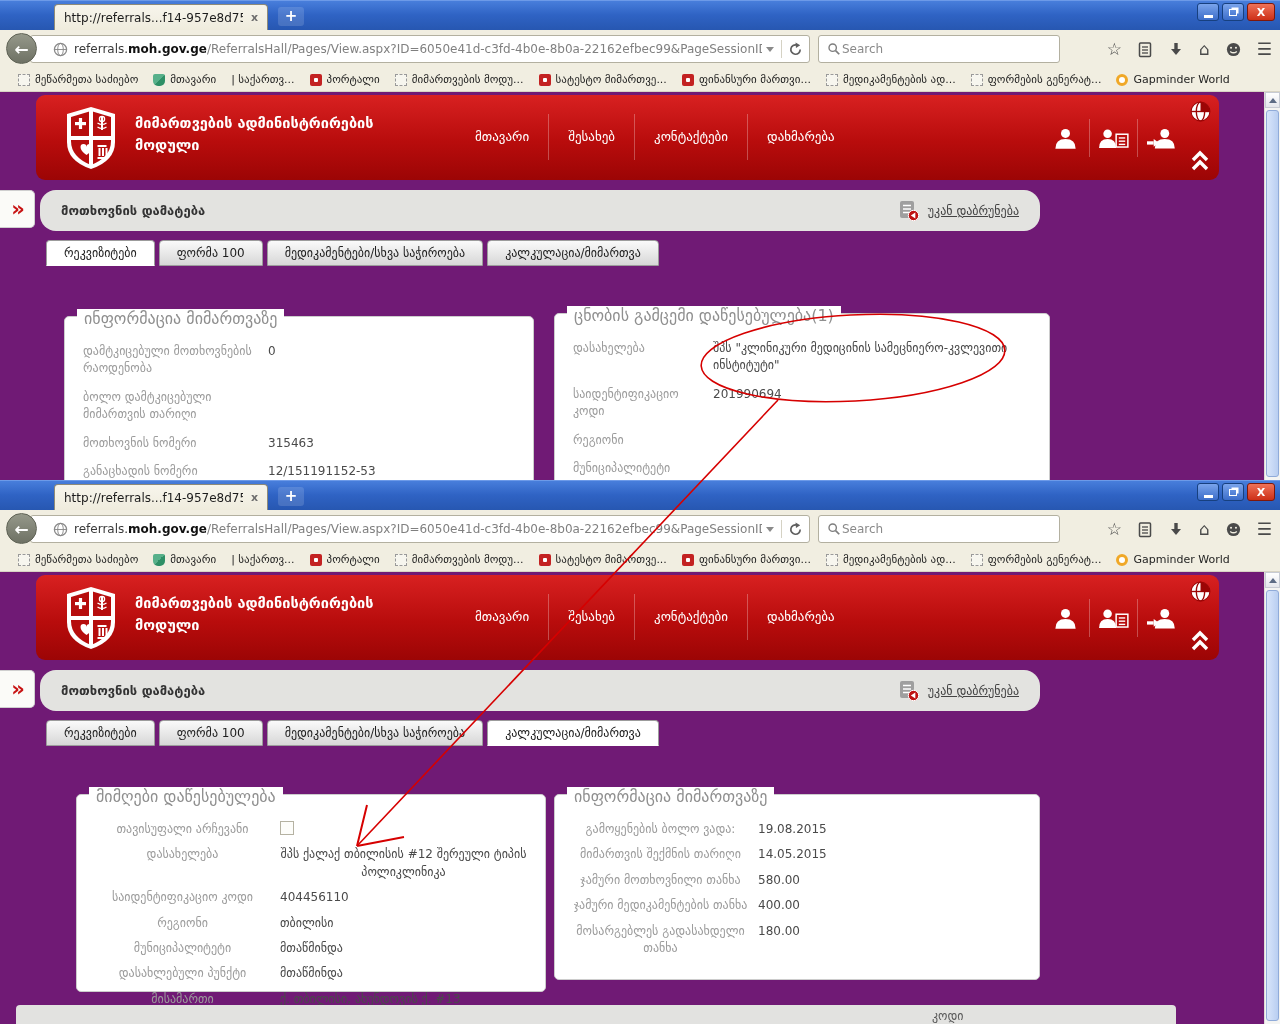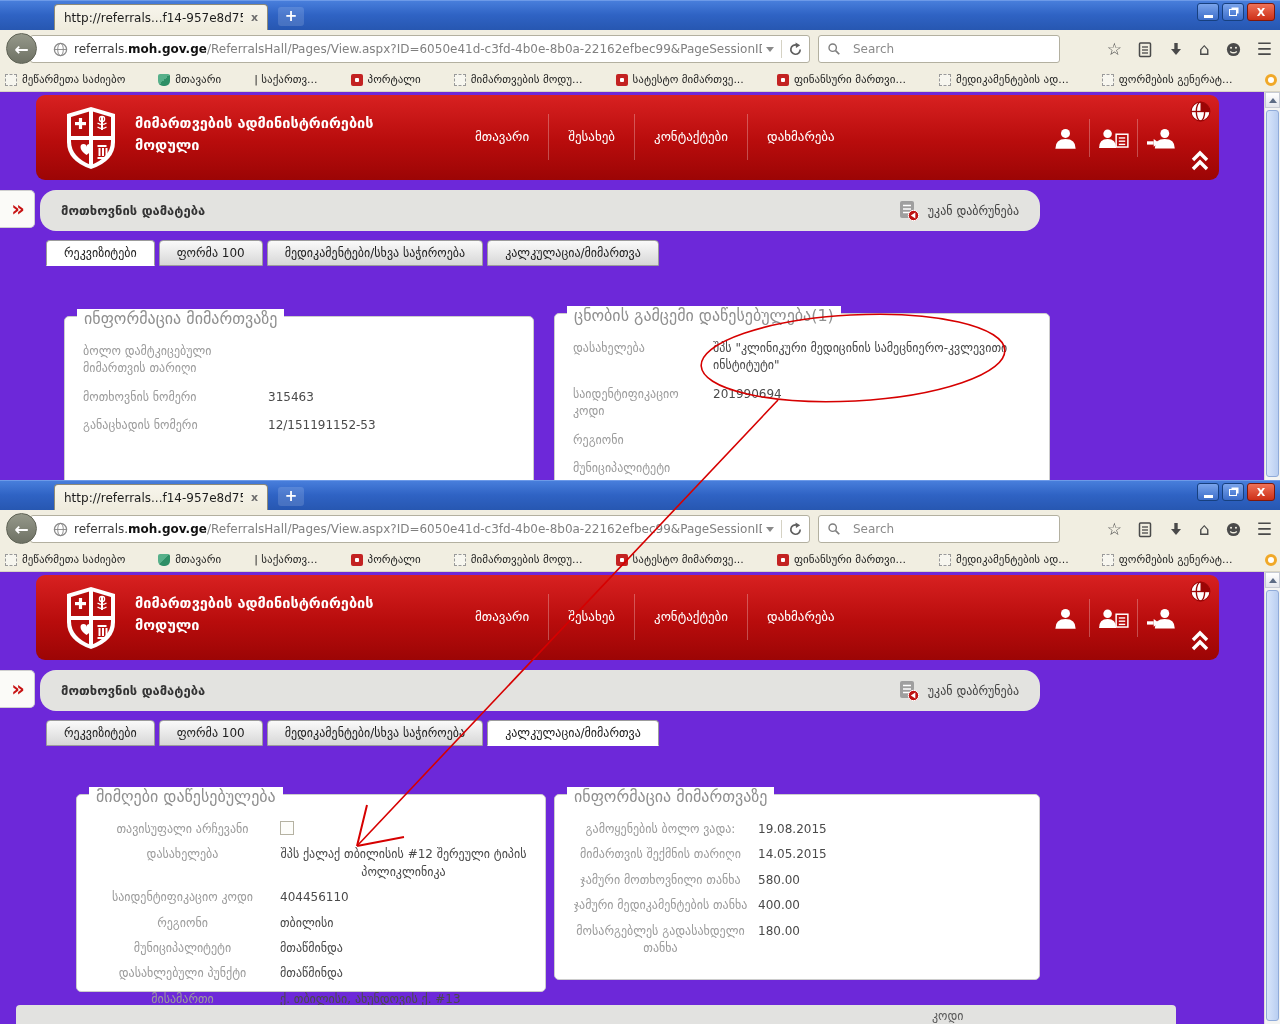"Search" .searchbar { gap: 12px -> 1px }
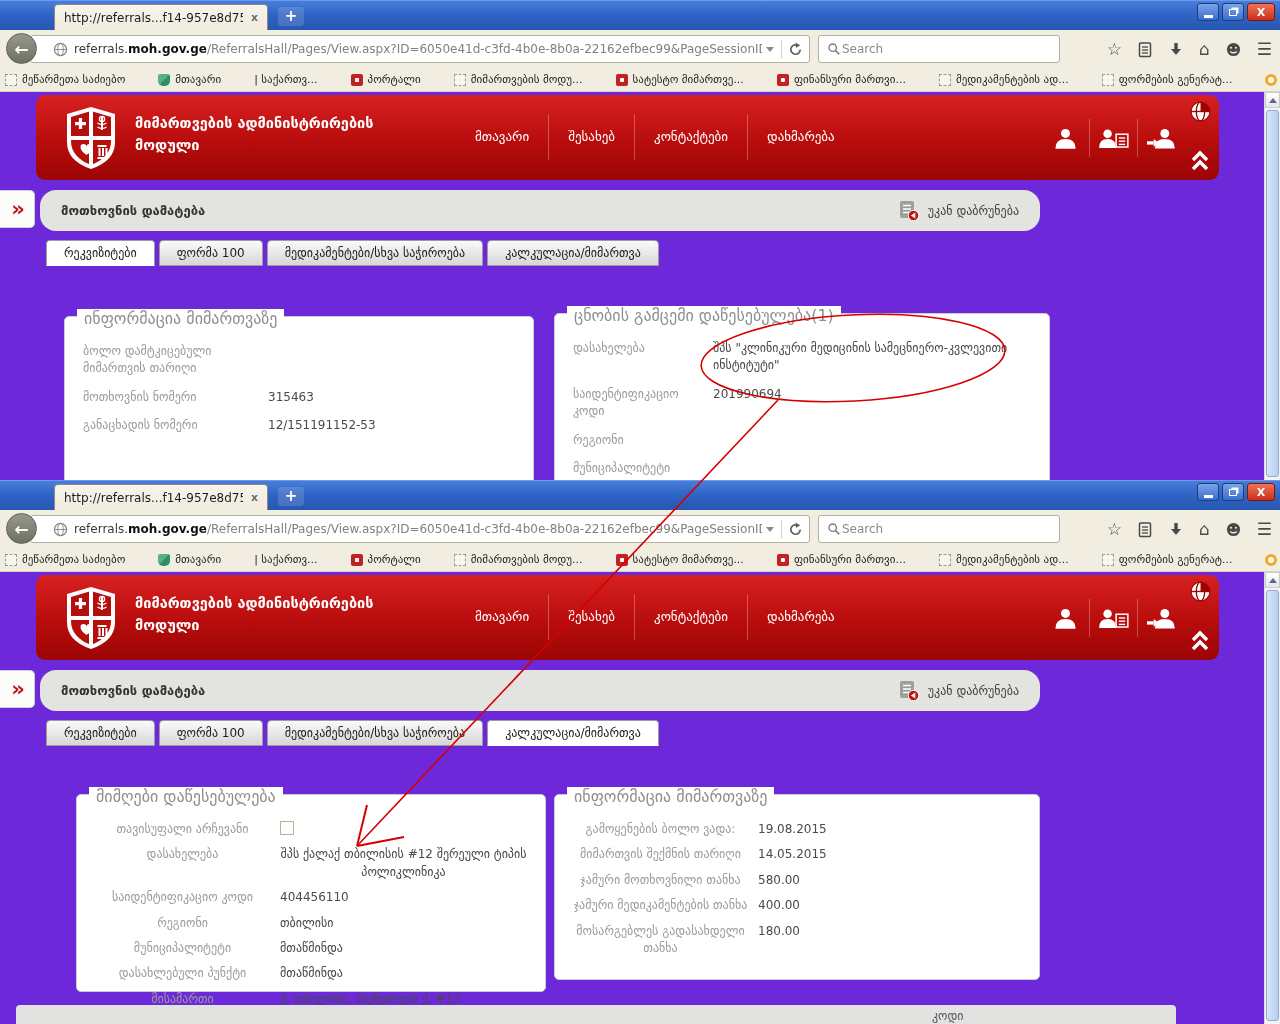"მეწარმეთა საძიებო" .bookmarksbar { gap: 33px -> 15px; padding-left: 5px -> 18px }
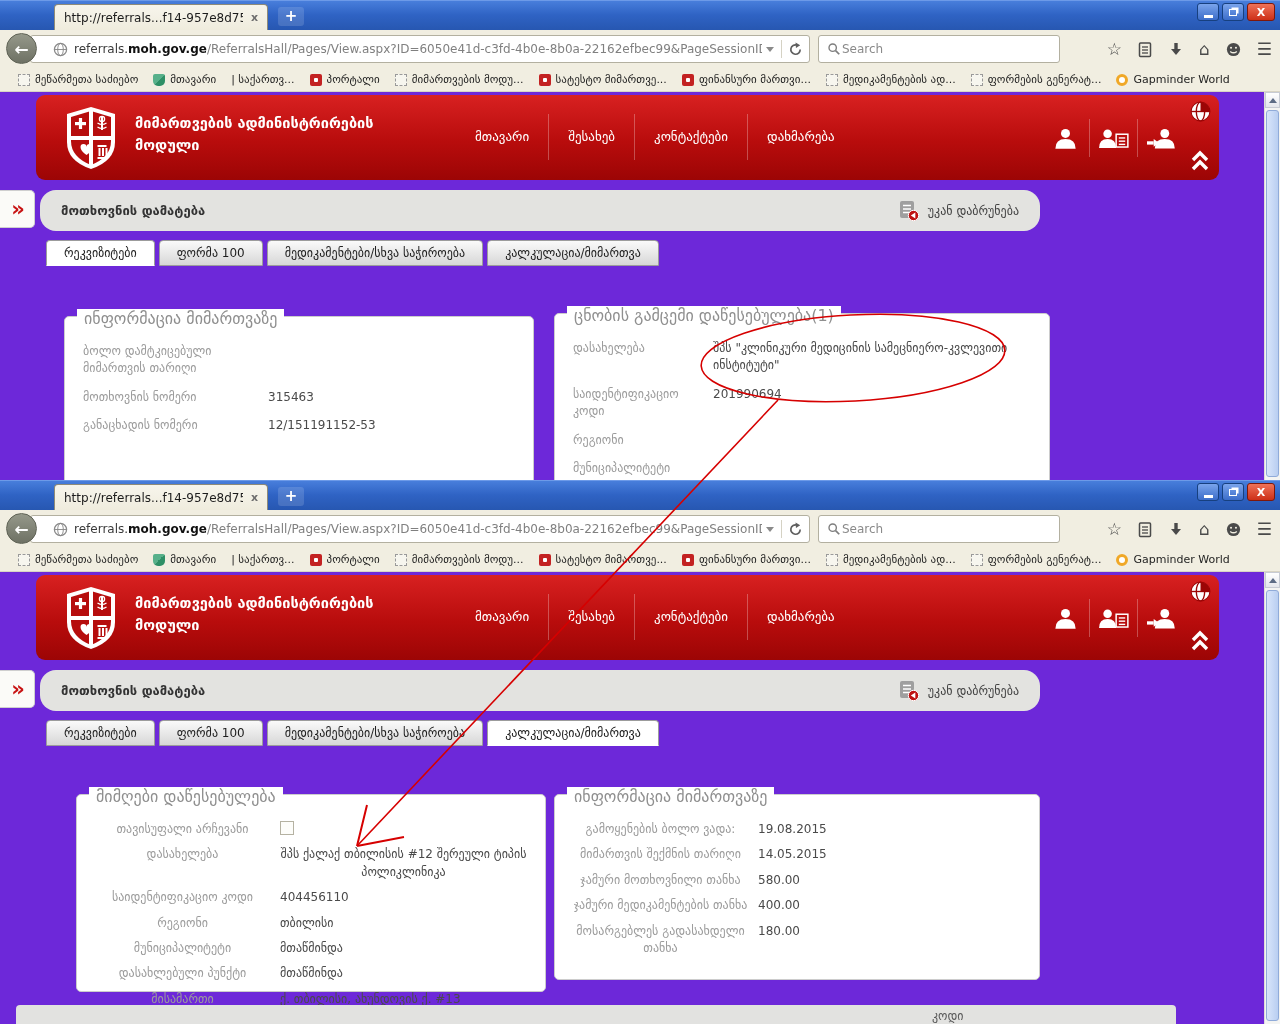"მიმართვების ადმინისტრირების" .pagearea { background: #6d28d9 -> #701a75 }
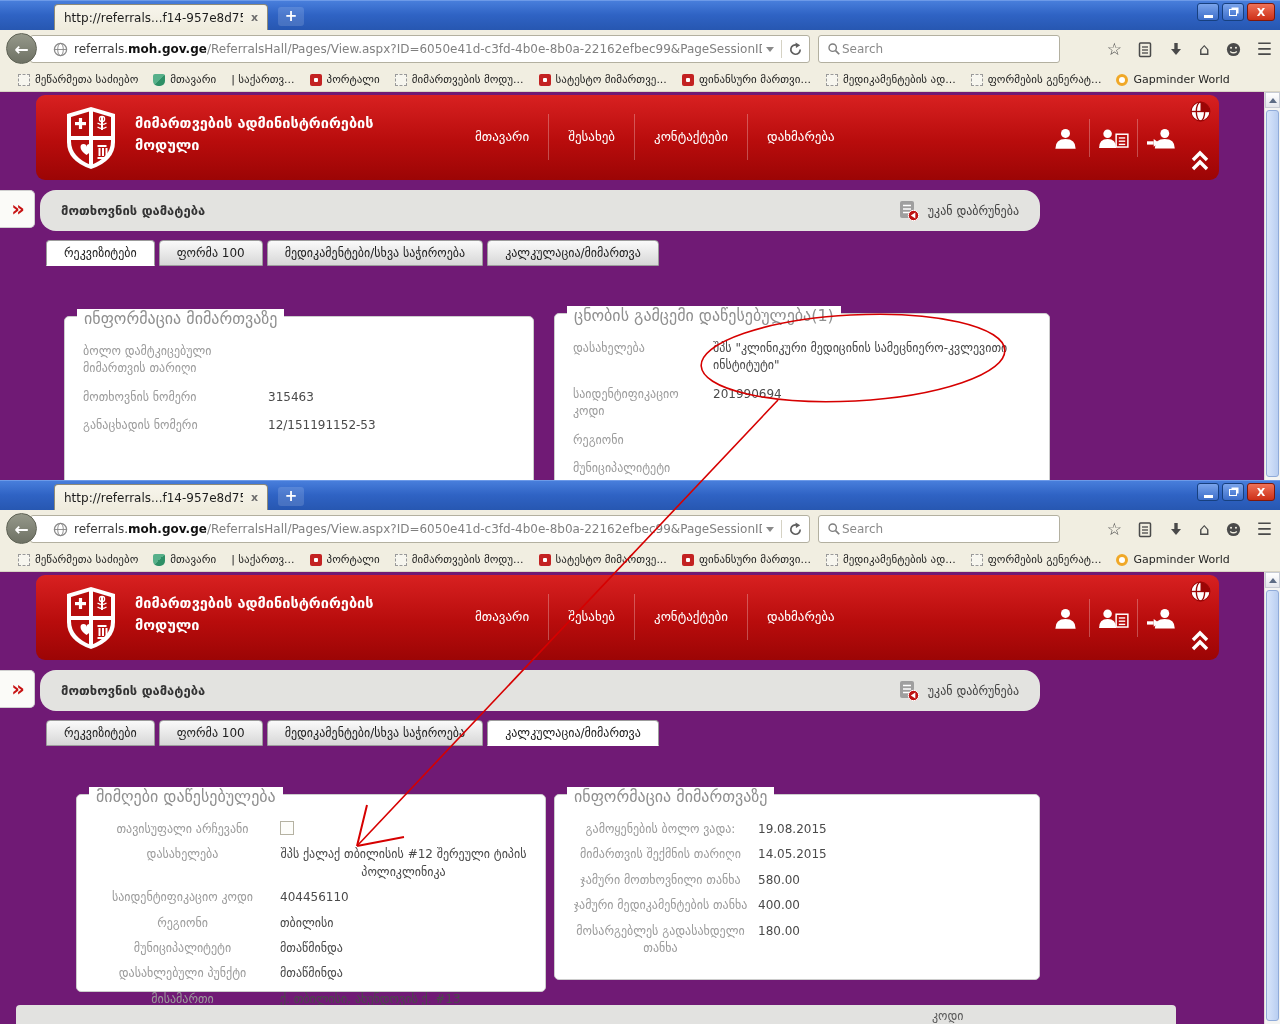"უკან დაბრუნება" .backgroup { text-decoration: none -> underline }
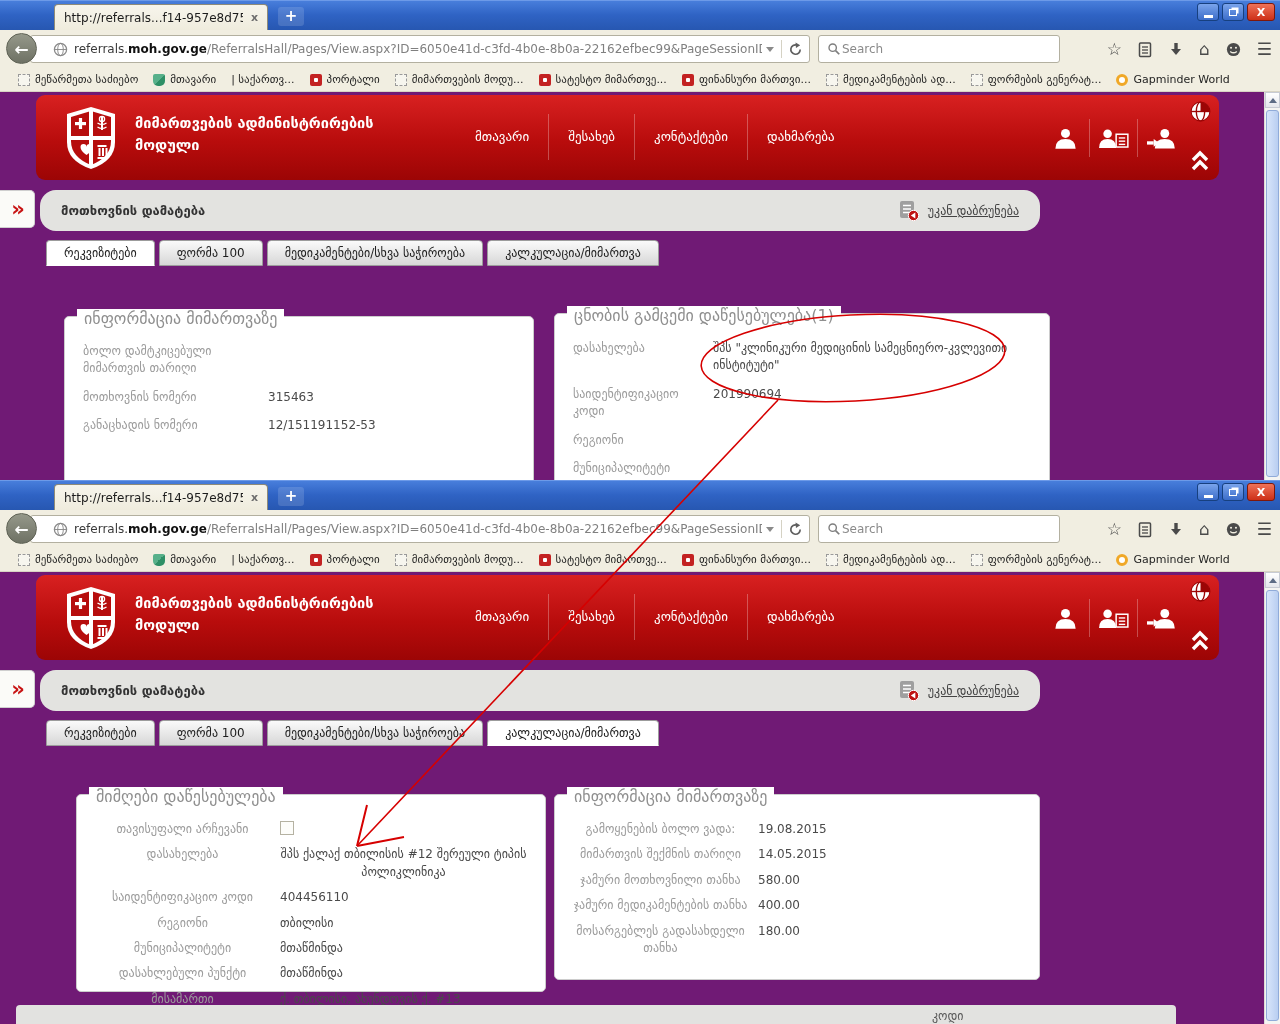"დამტკიცებული მოთხოვნების რაოდენობა" div.frow { html: none -> <div> <span>დამტკიცებული მოთხოვნების რაოდენობა</span> <span>0</span> </div> }
